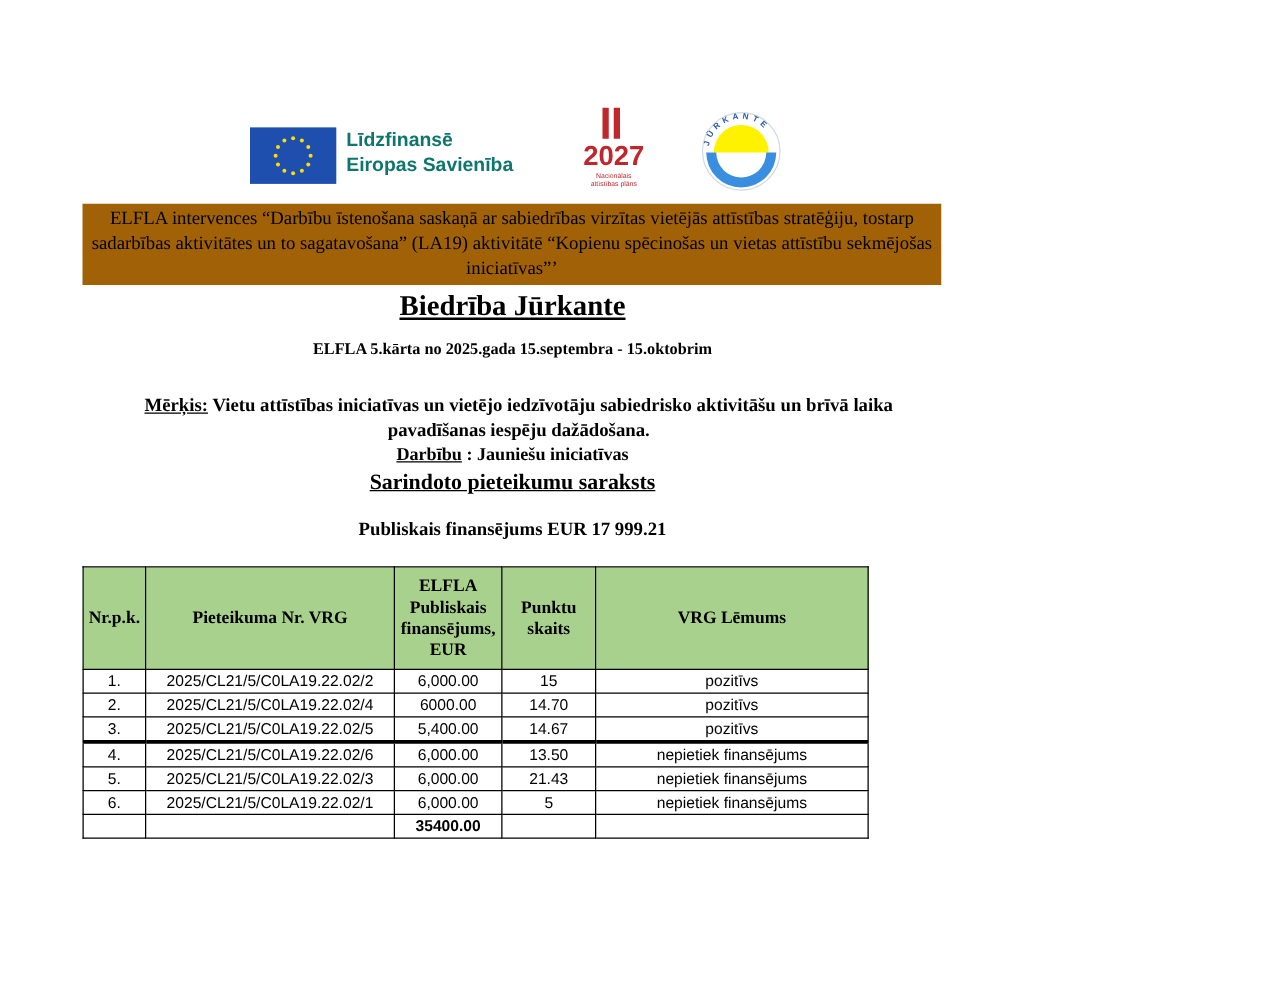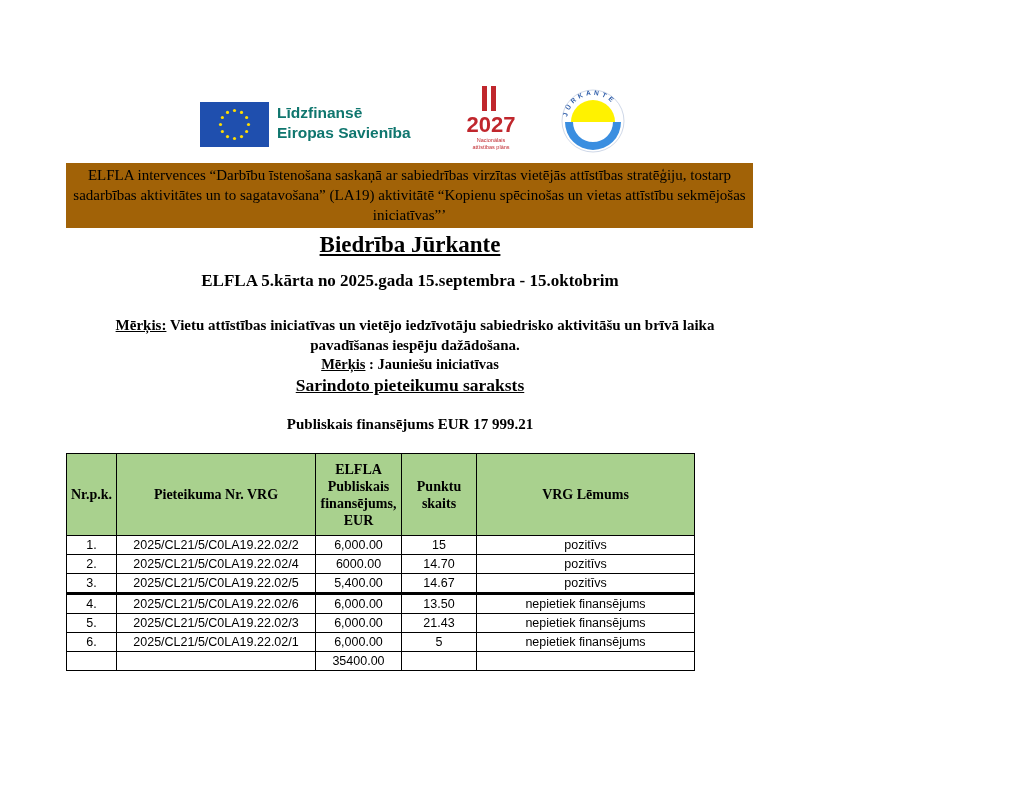"ELFLA 5.kārta no 2025.gada 15.septembra" .subtitle { font-size: 17px -> 13px }
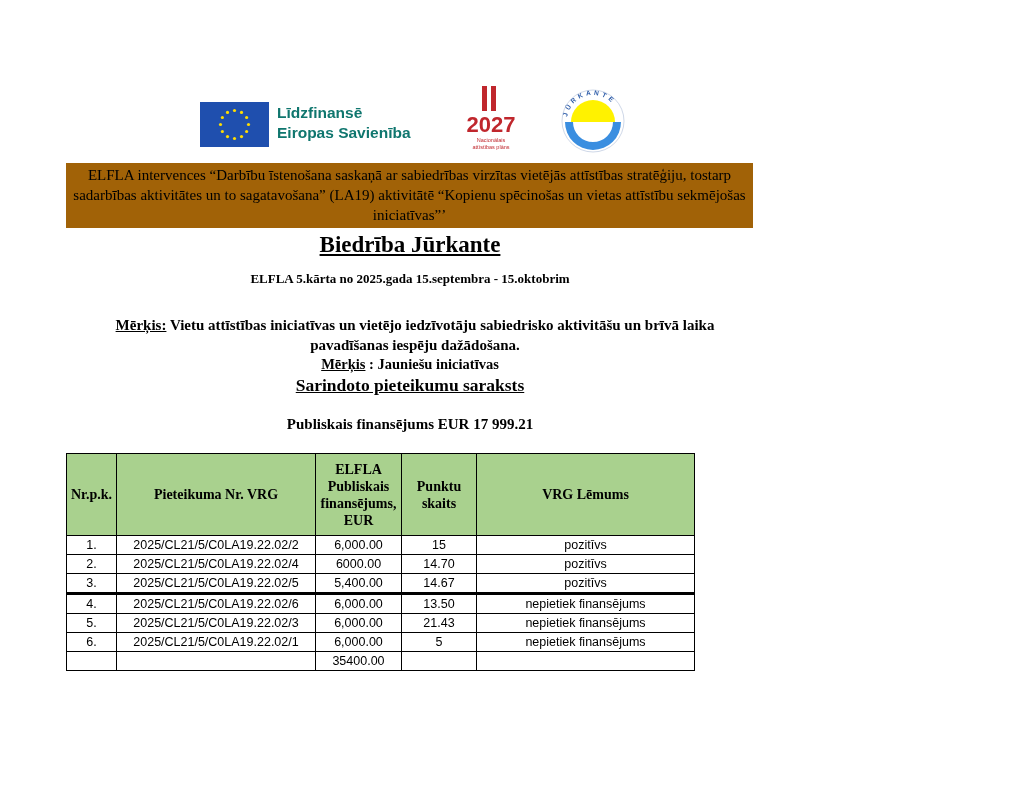"Mērķis" span.u { text: Mērķis -> Darbību }
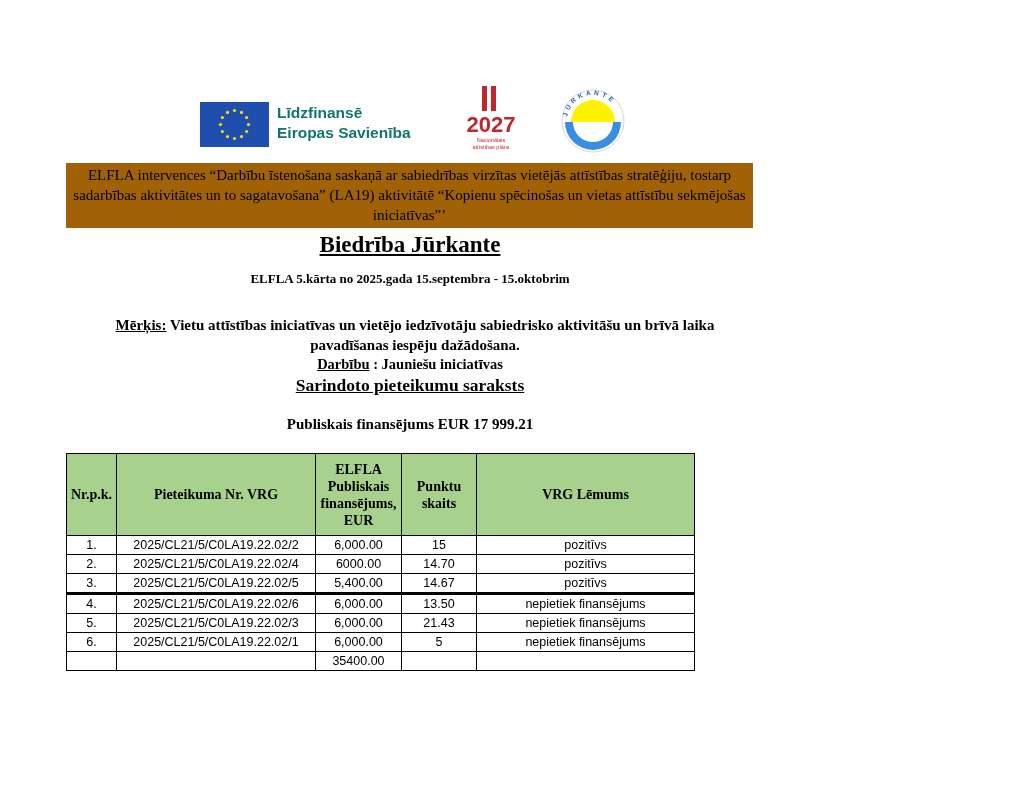"35400.00" table.apps td.total { font-weight: normal -> bold }
